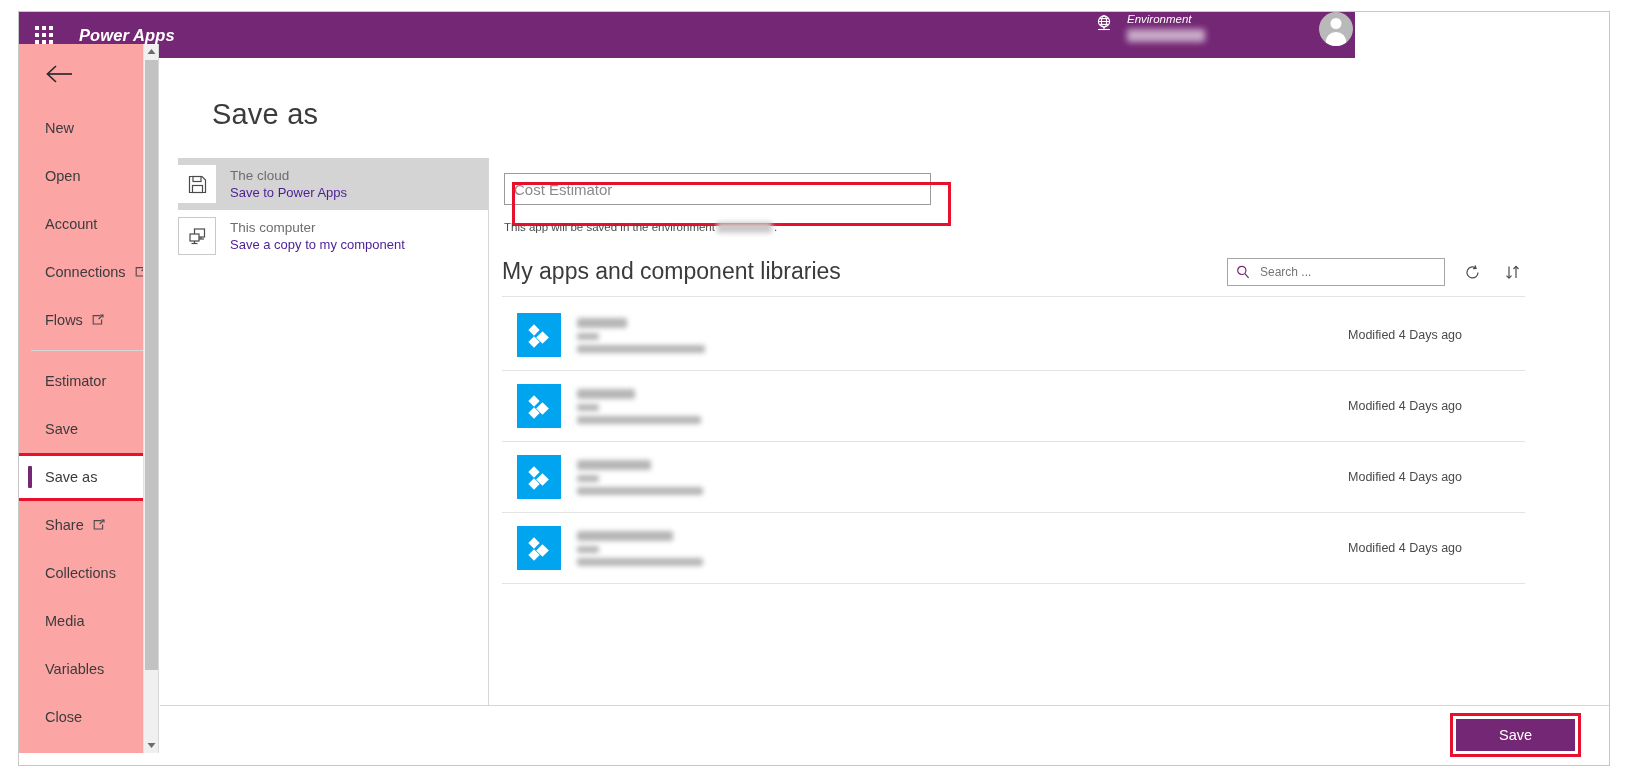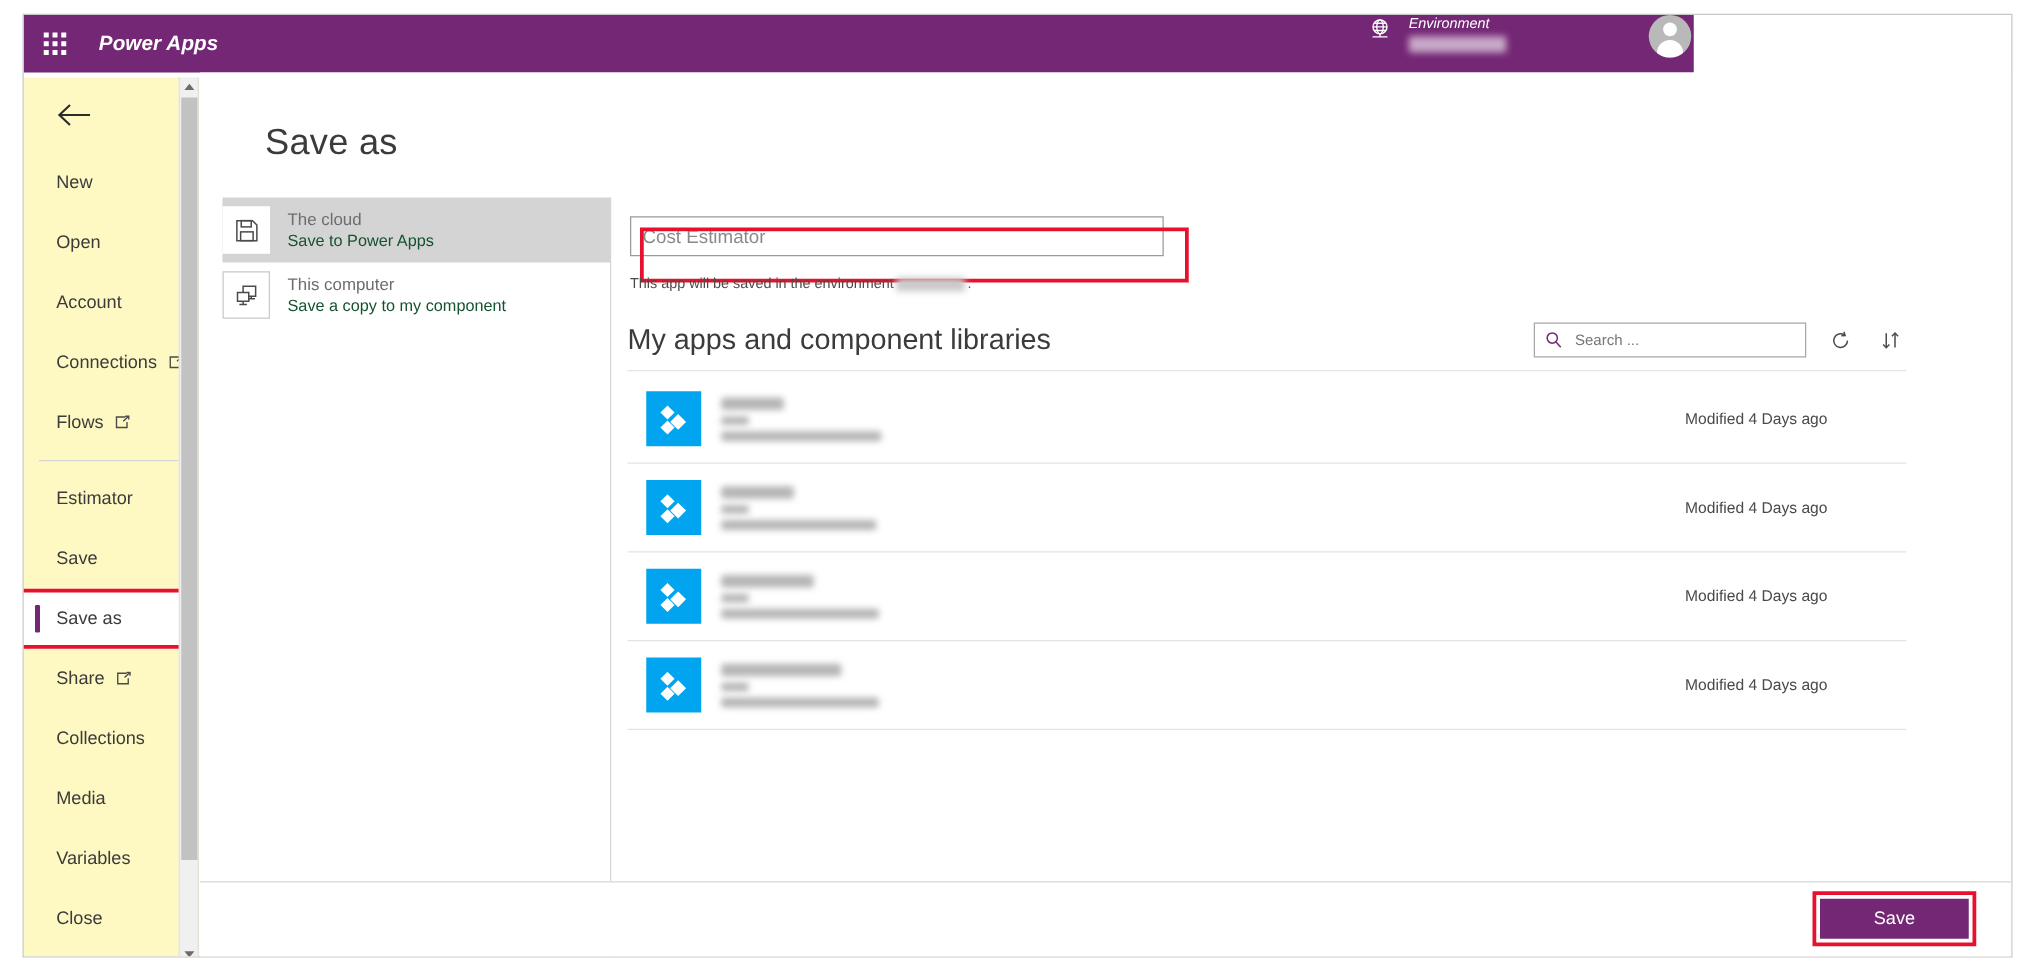"New" .sidebar { background: #fef9c3 -> #fca5a5; top: 50px -> 32px }
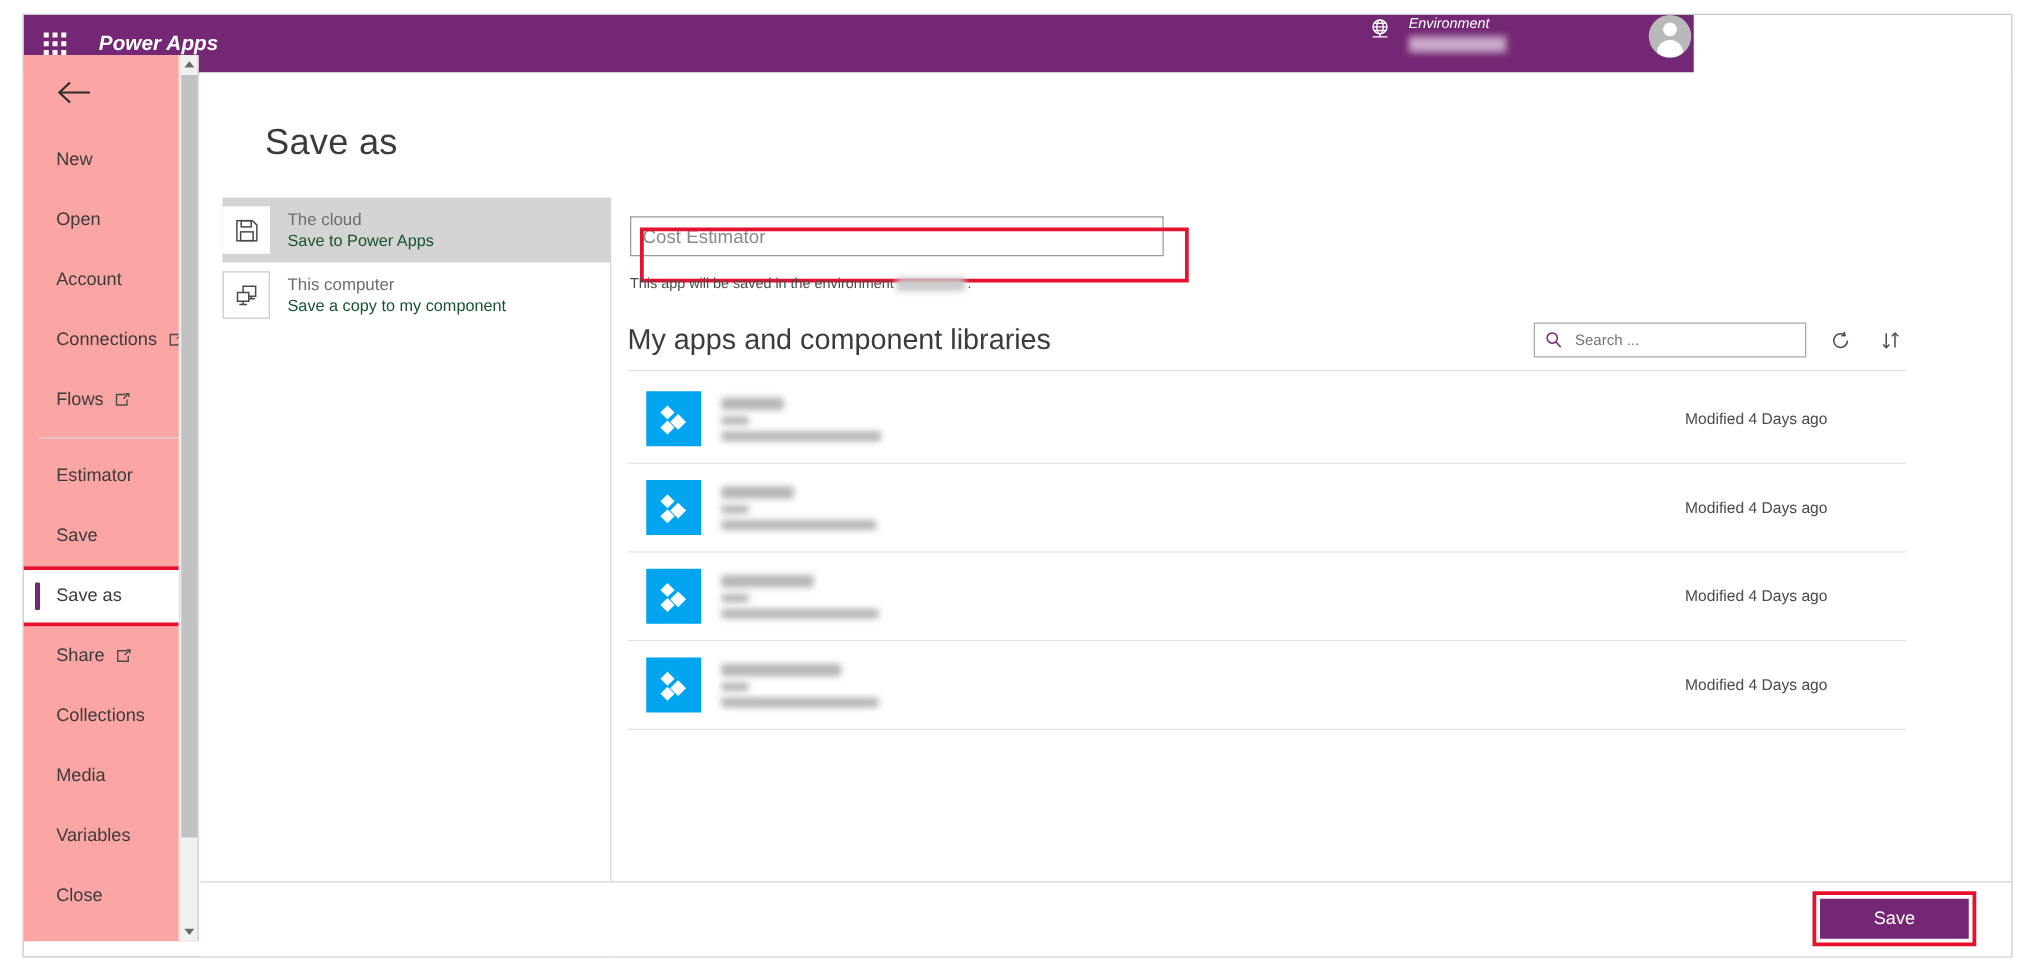"Save to Power Apps" .dest-sub { color: #14532d -> #4c1d95 }
